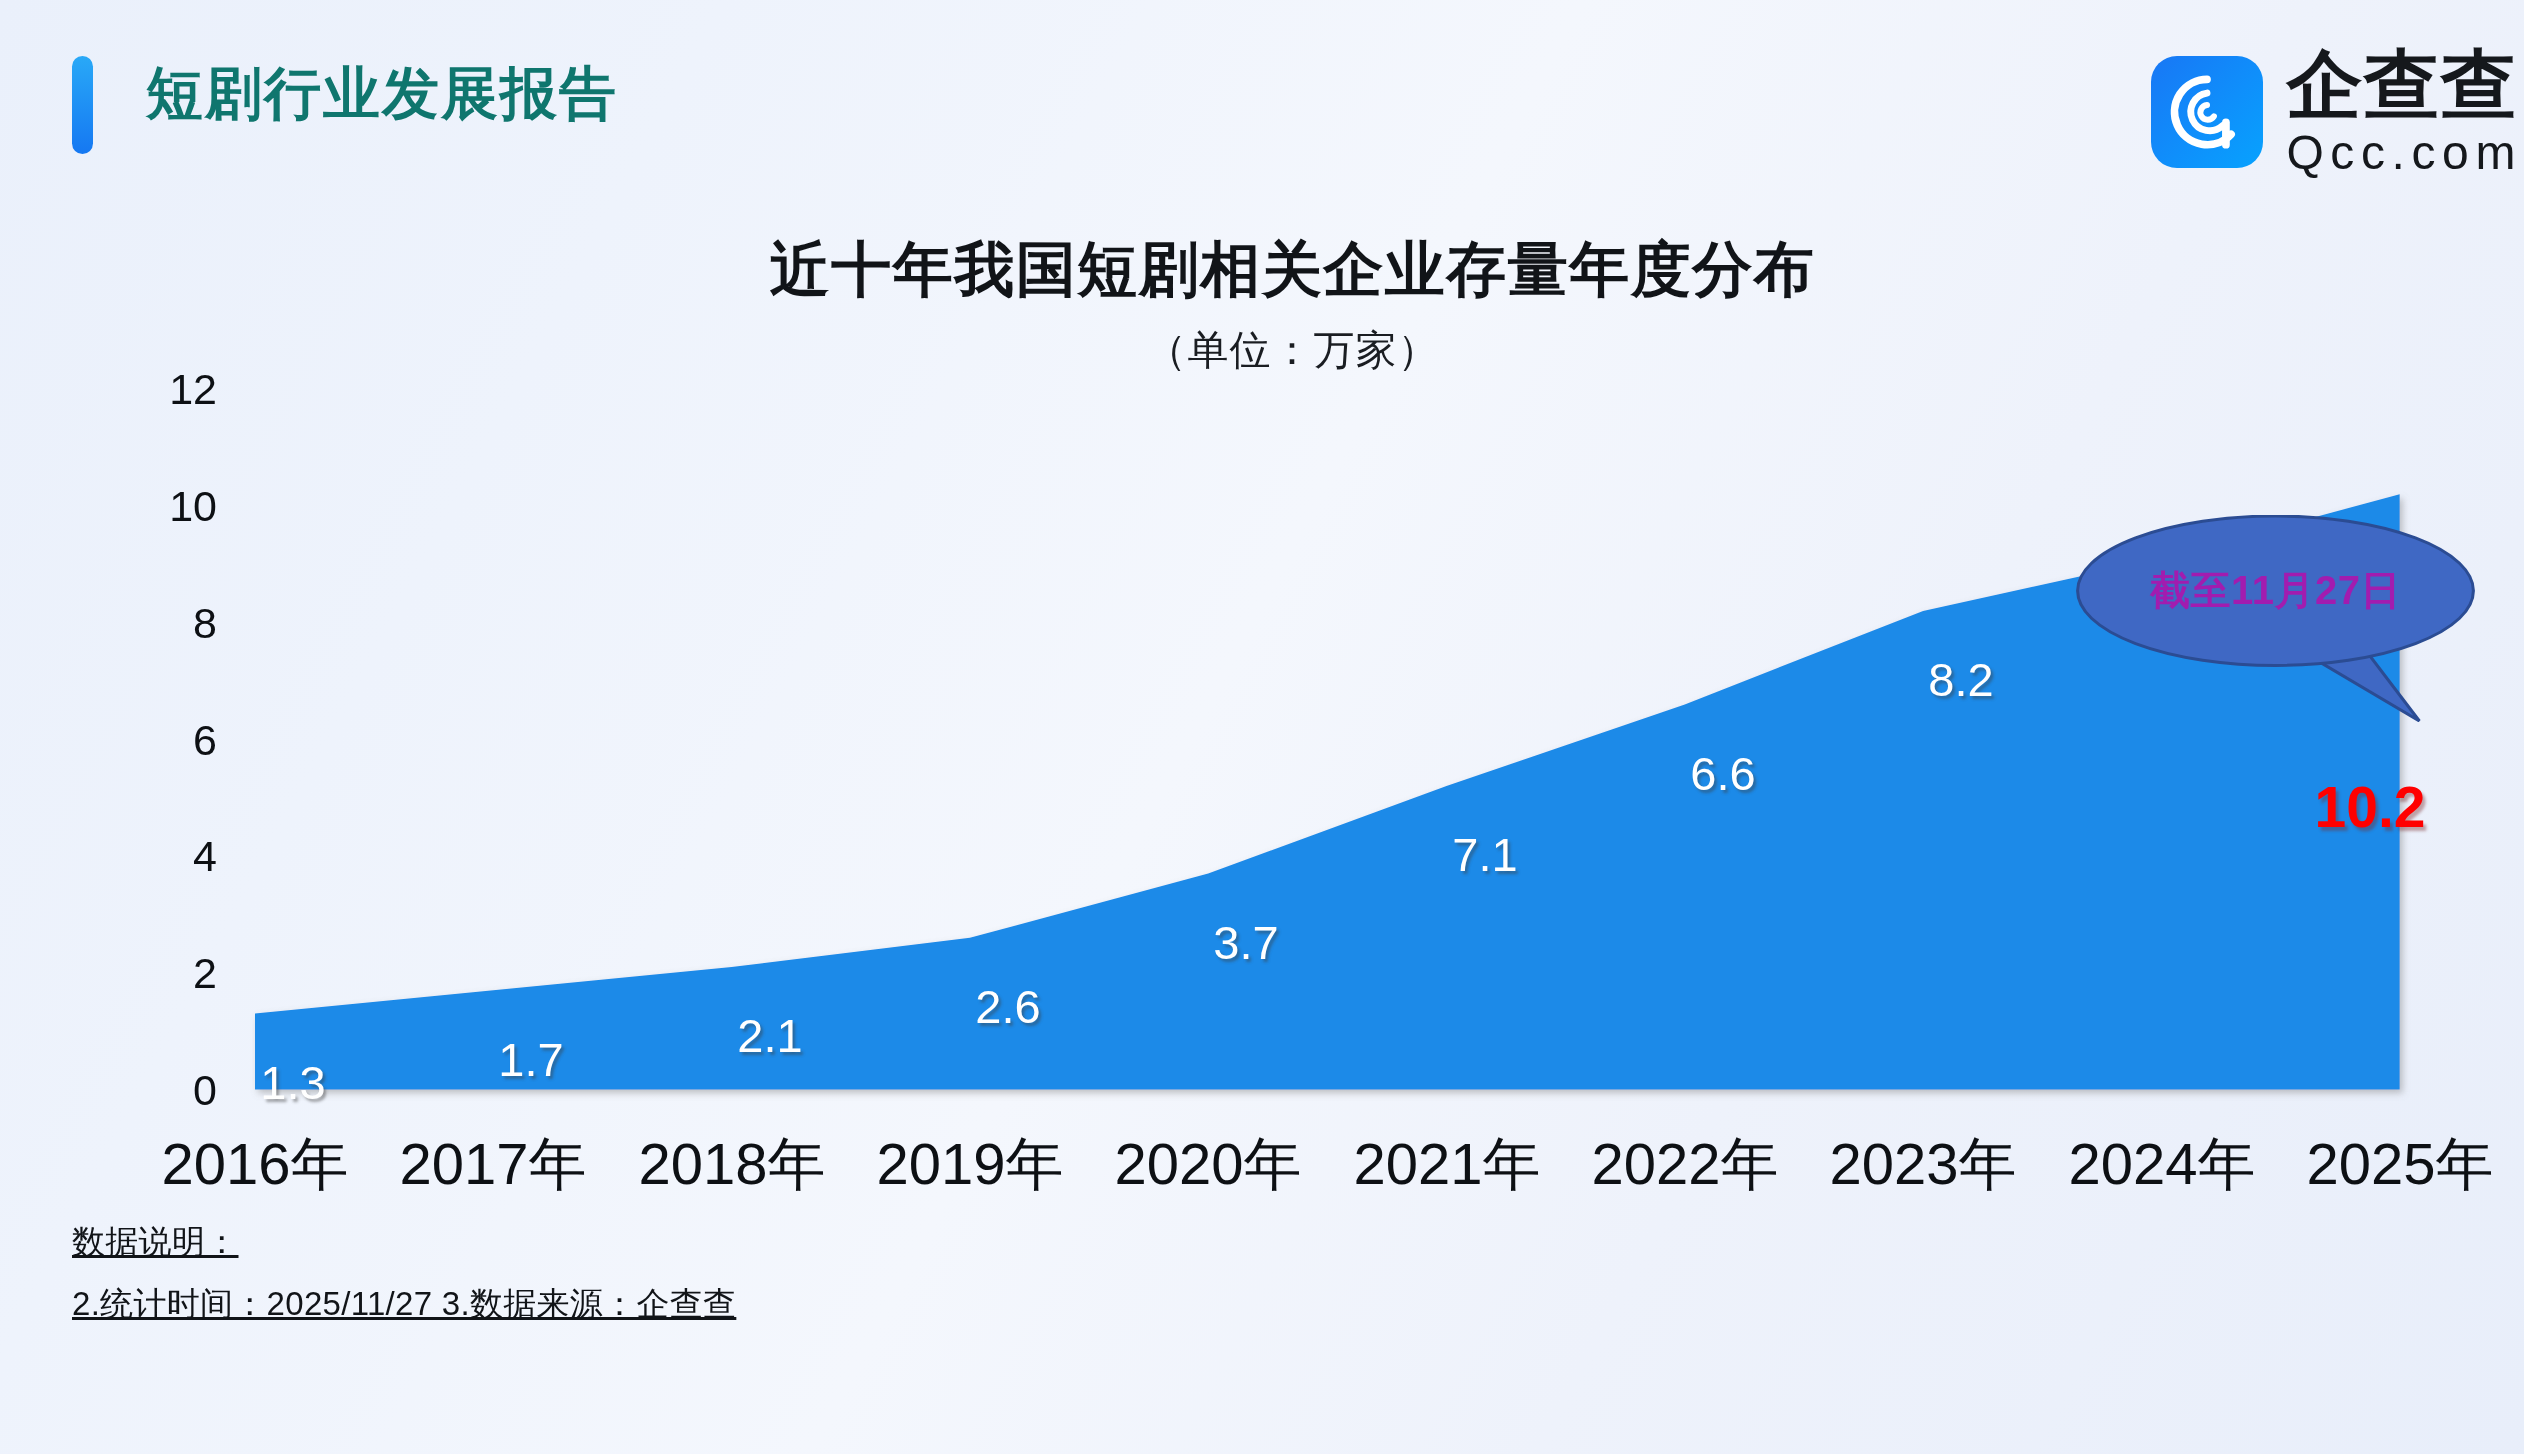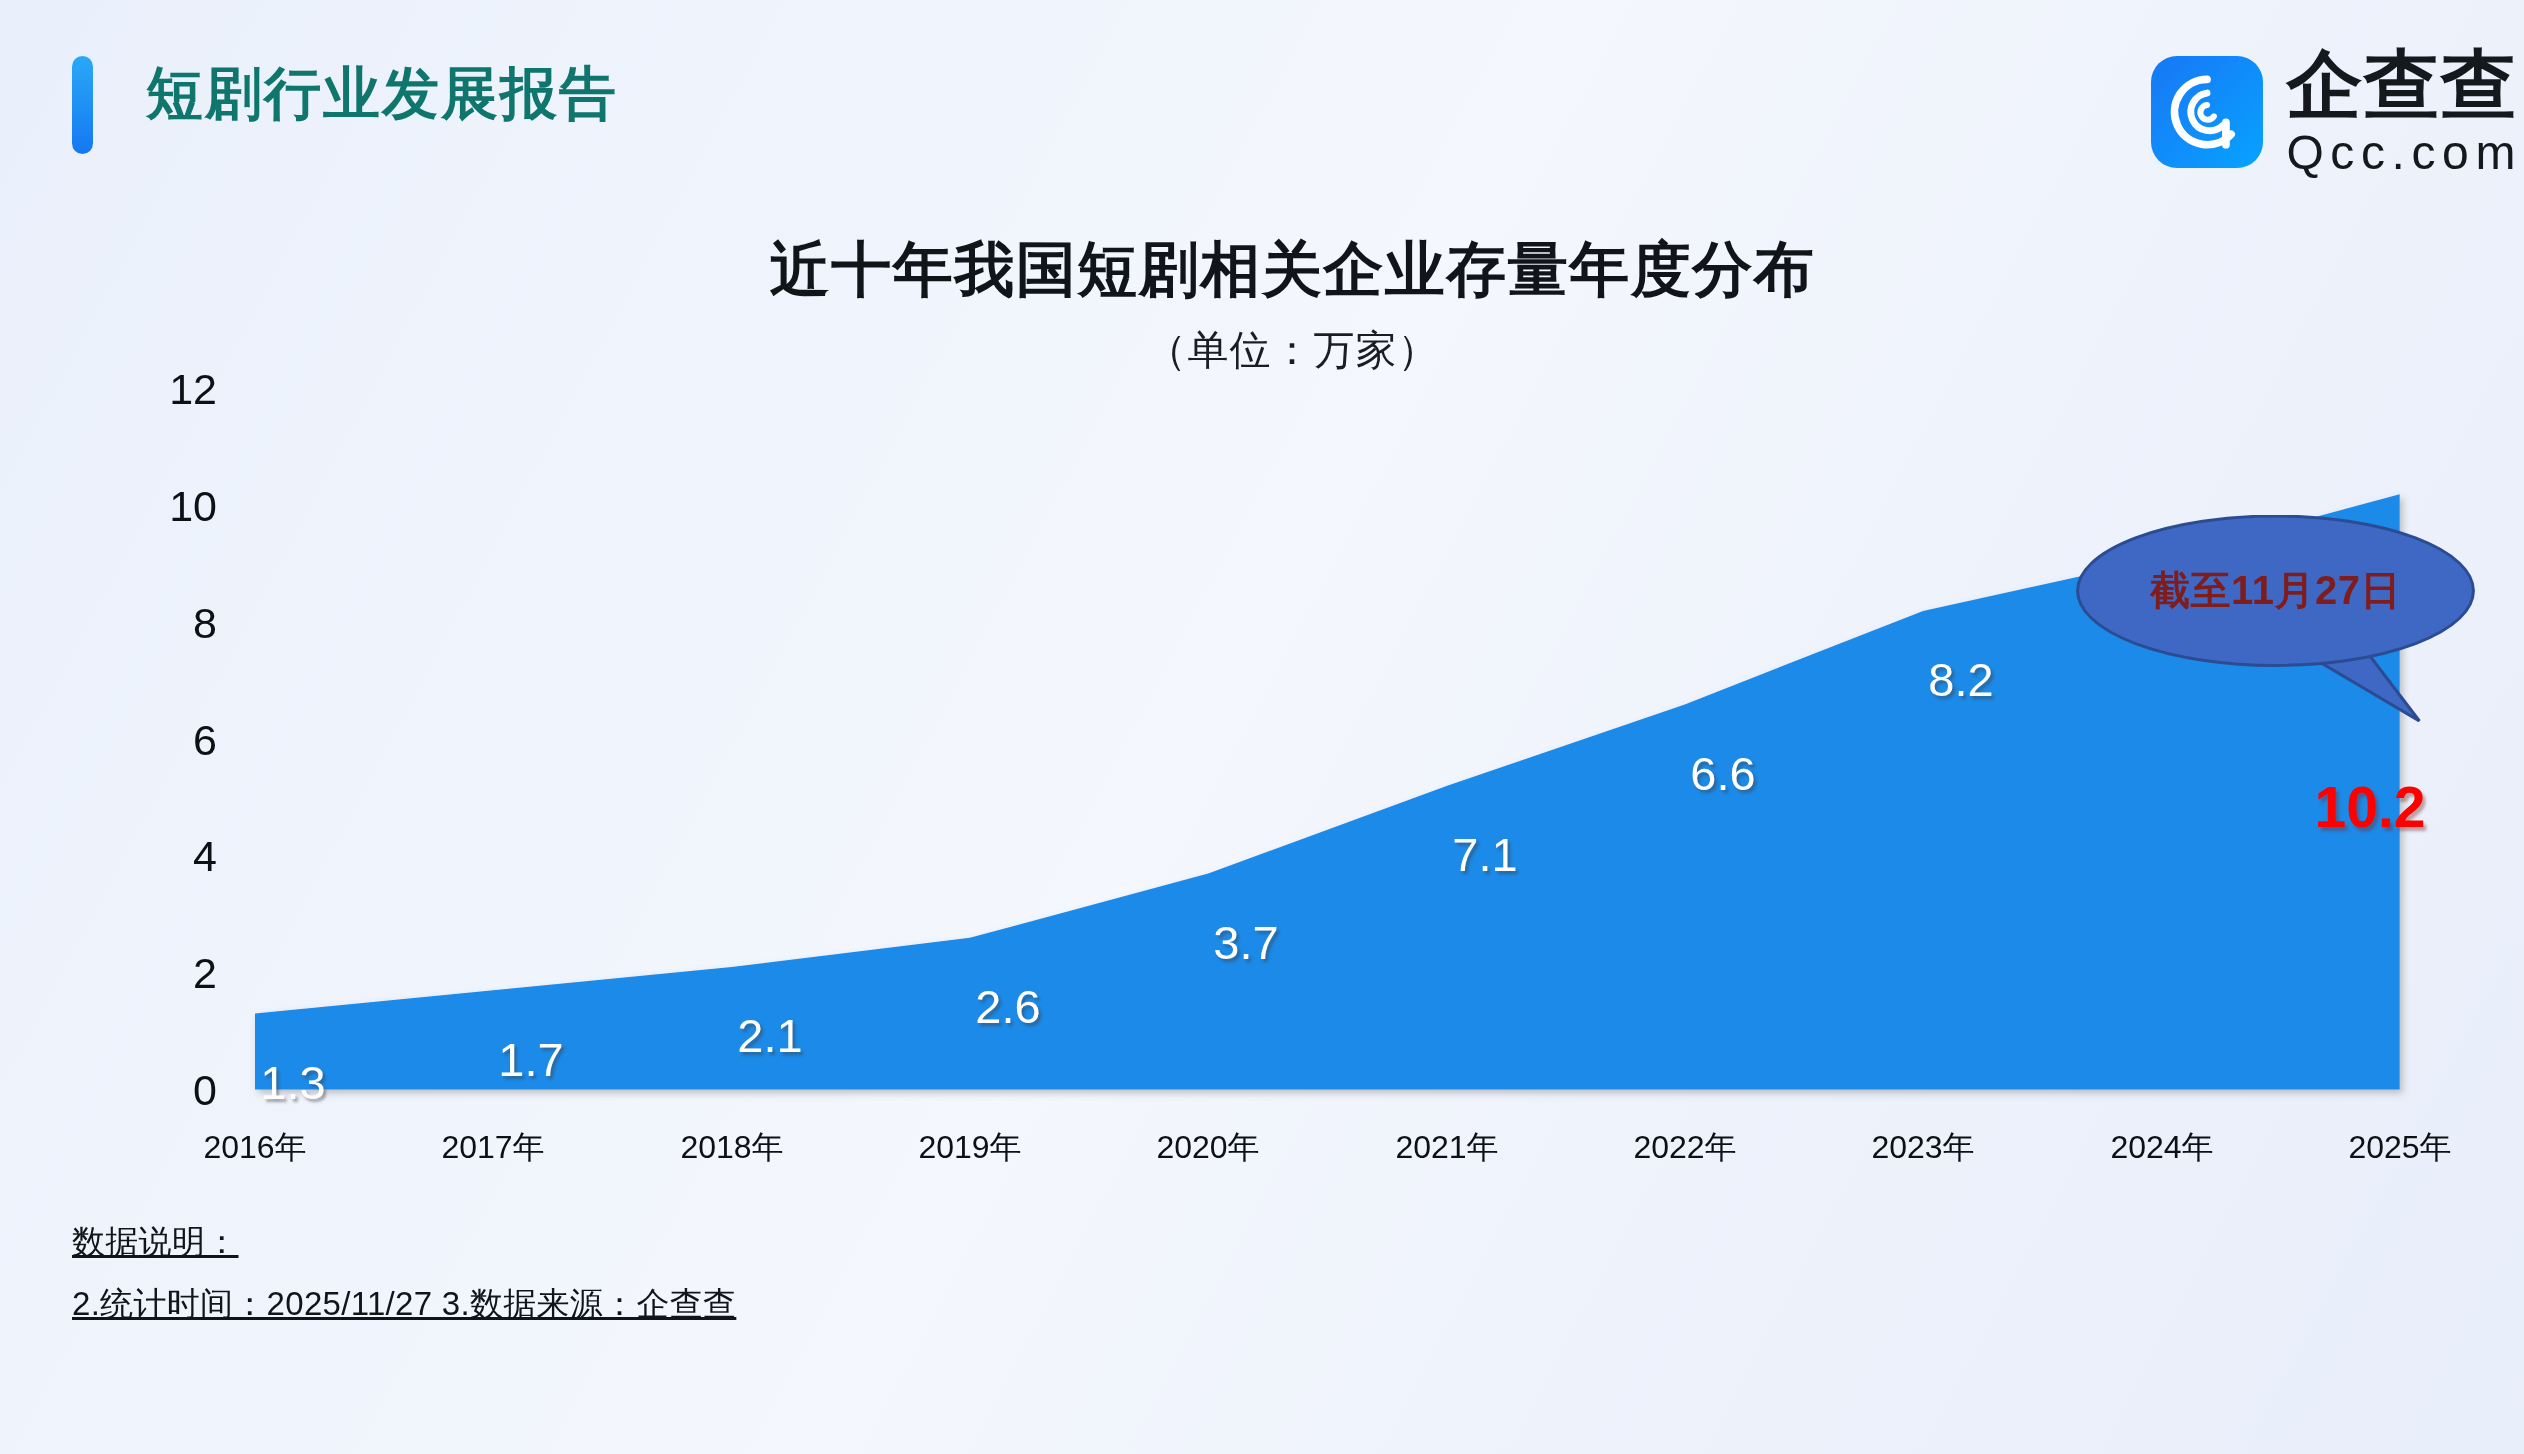"截至11月27日" #callout-text { color: #7f1d1d -> #a21caf }
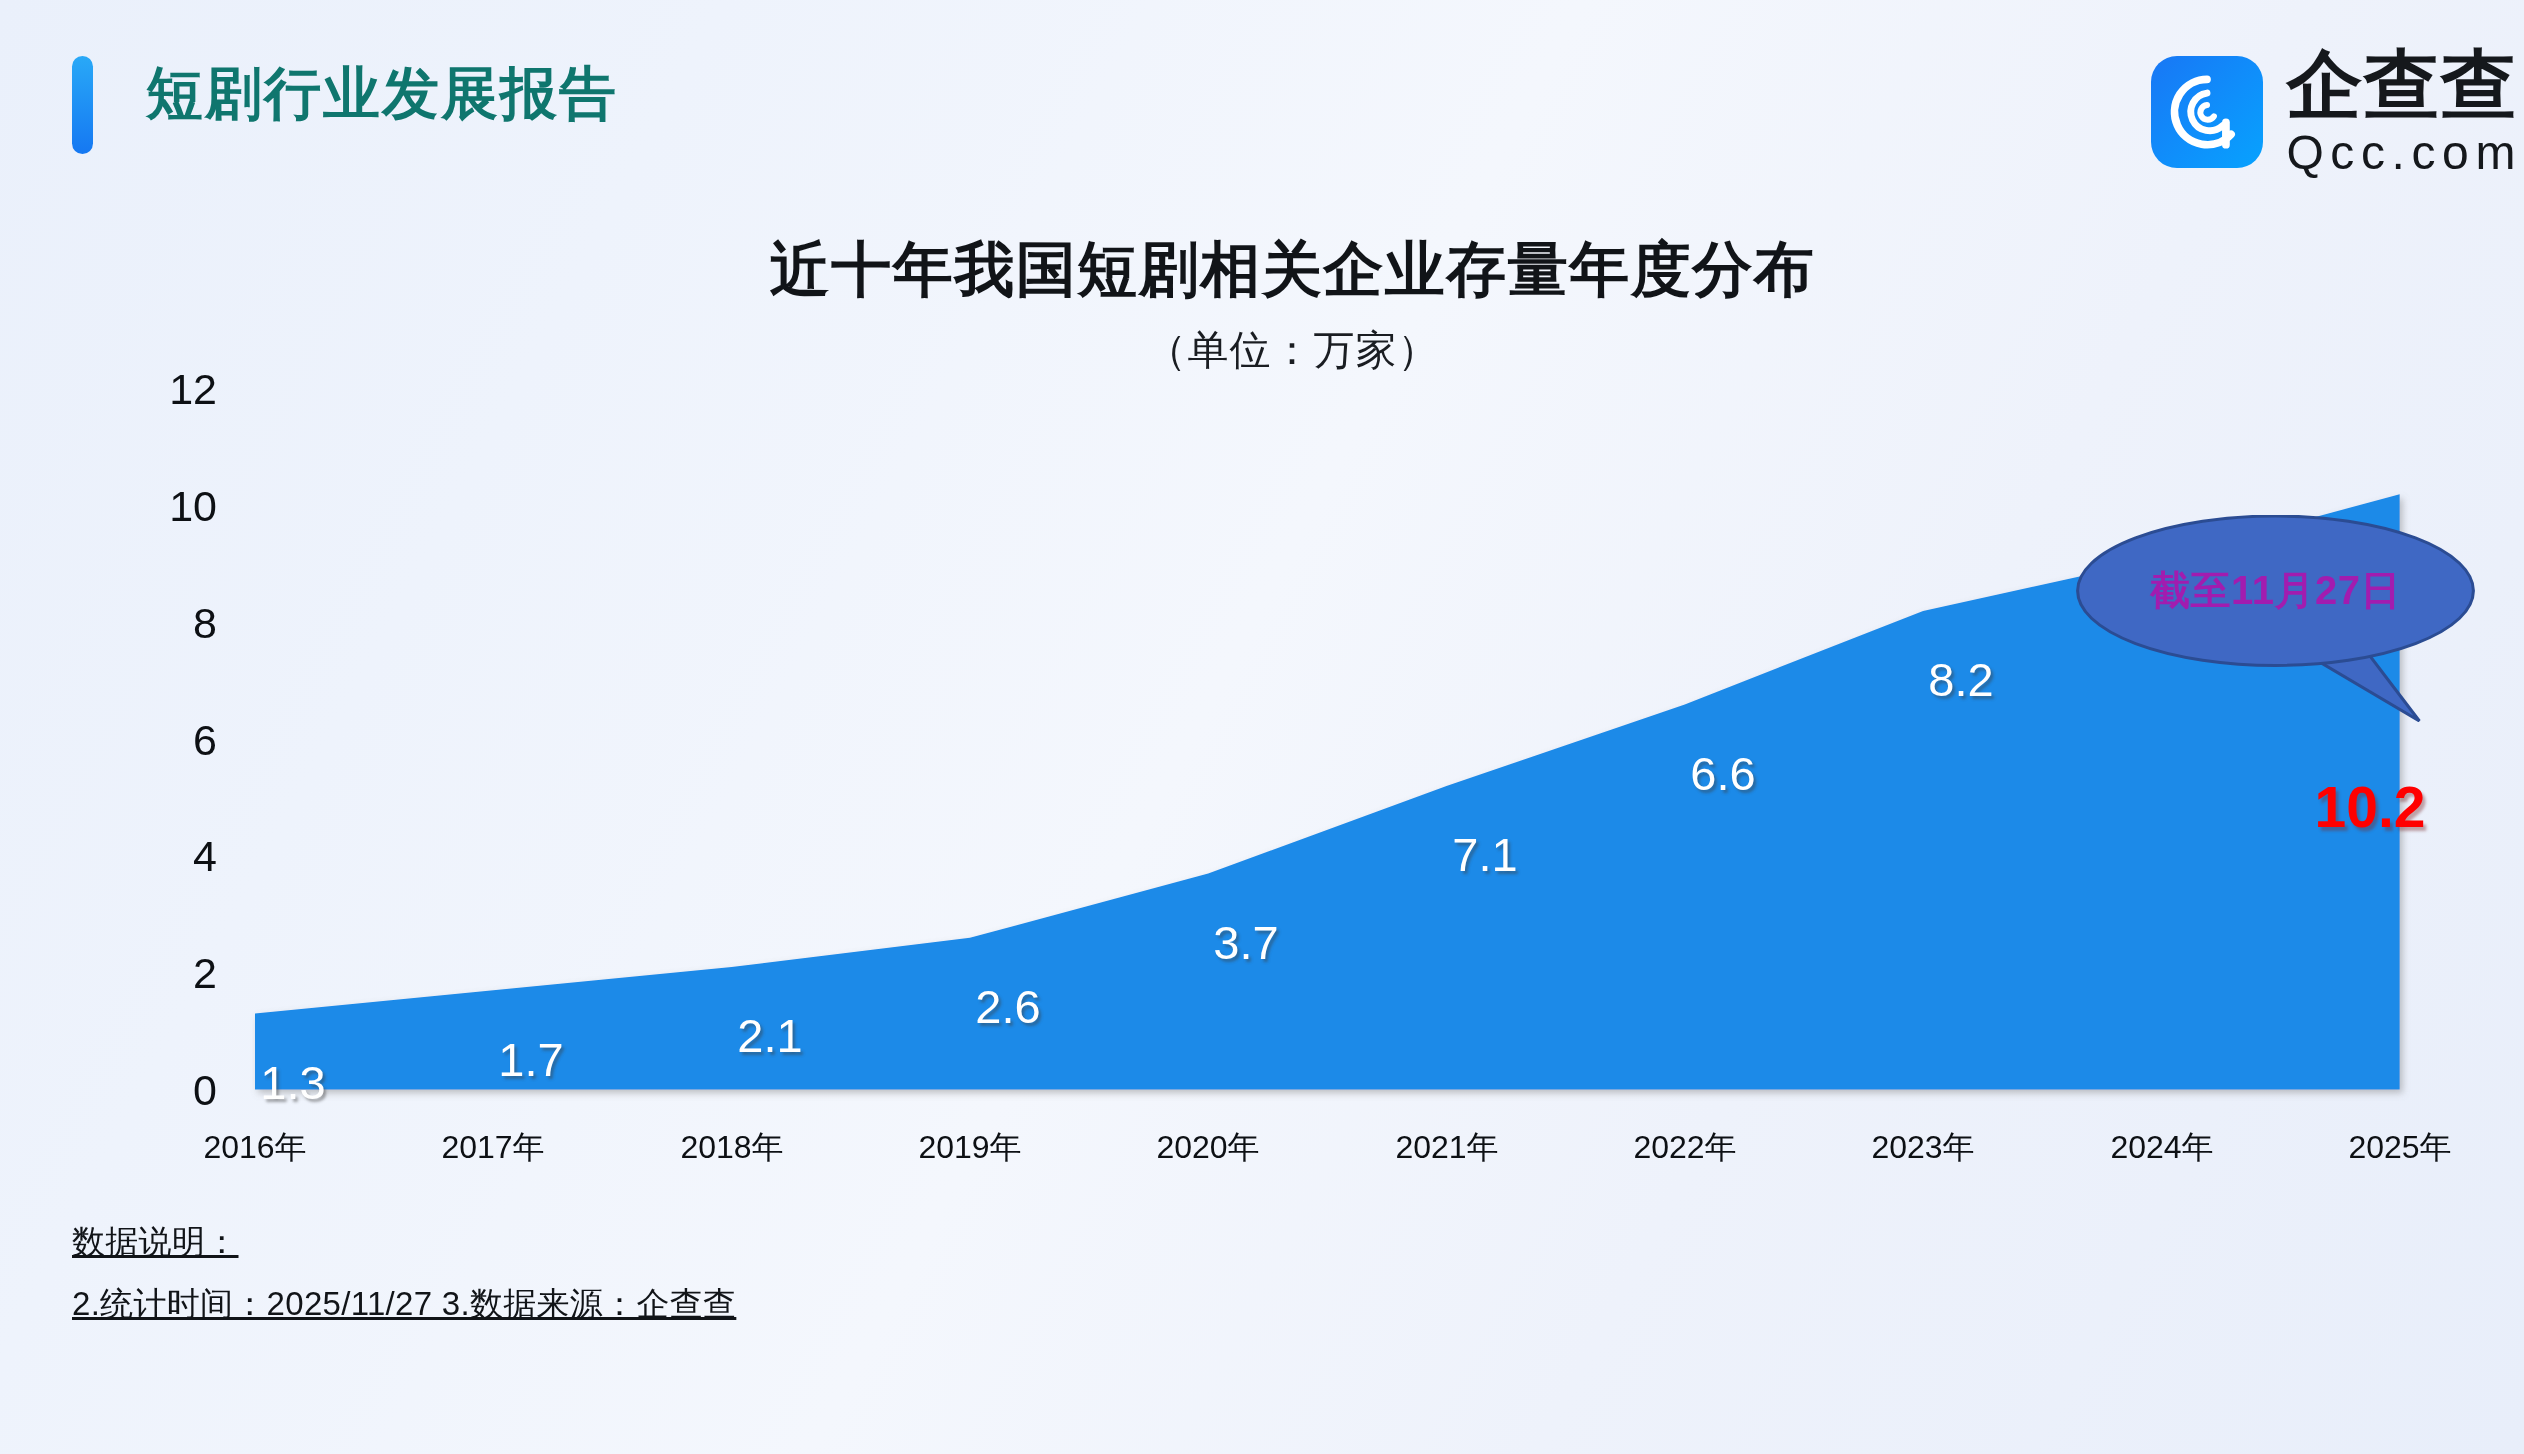"2016年" .xtick { font-size: 32px -> 58px }
